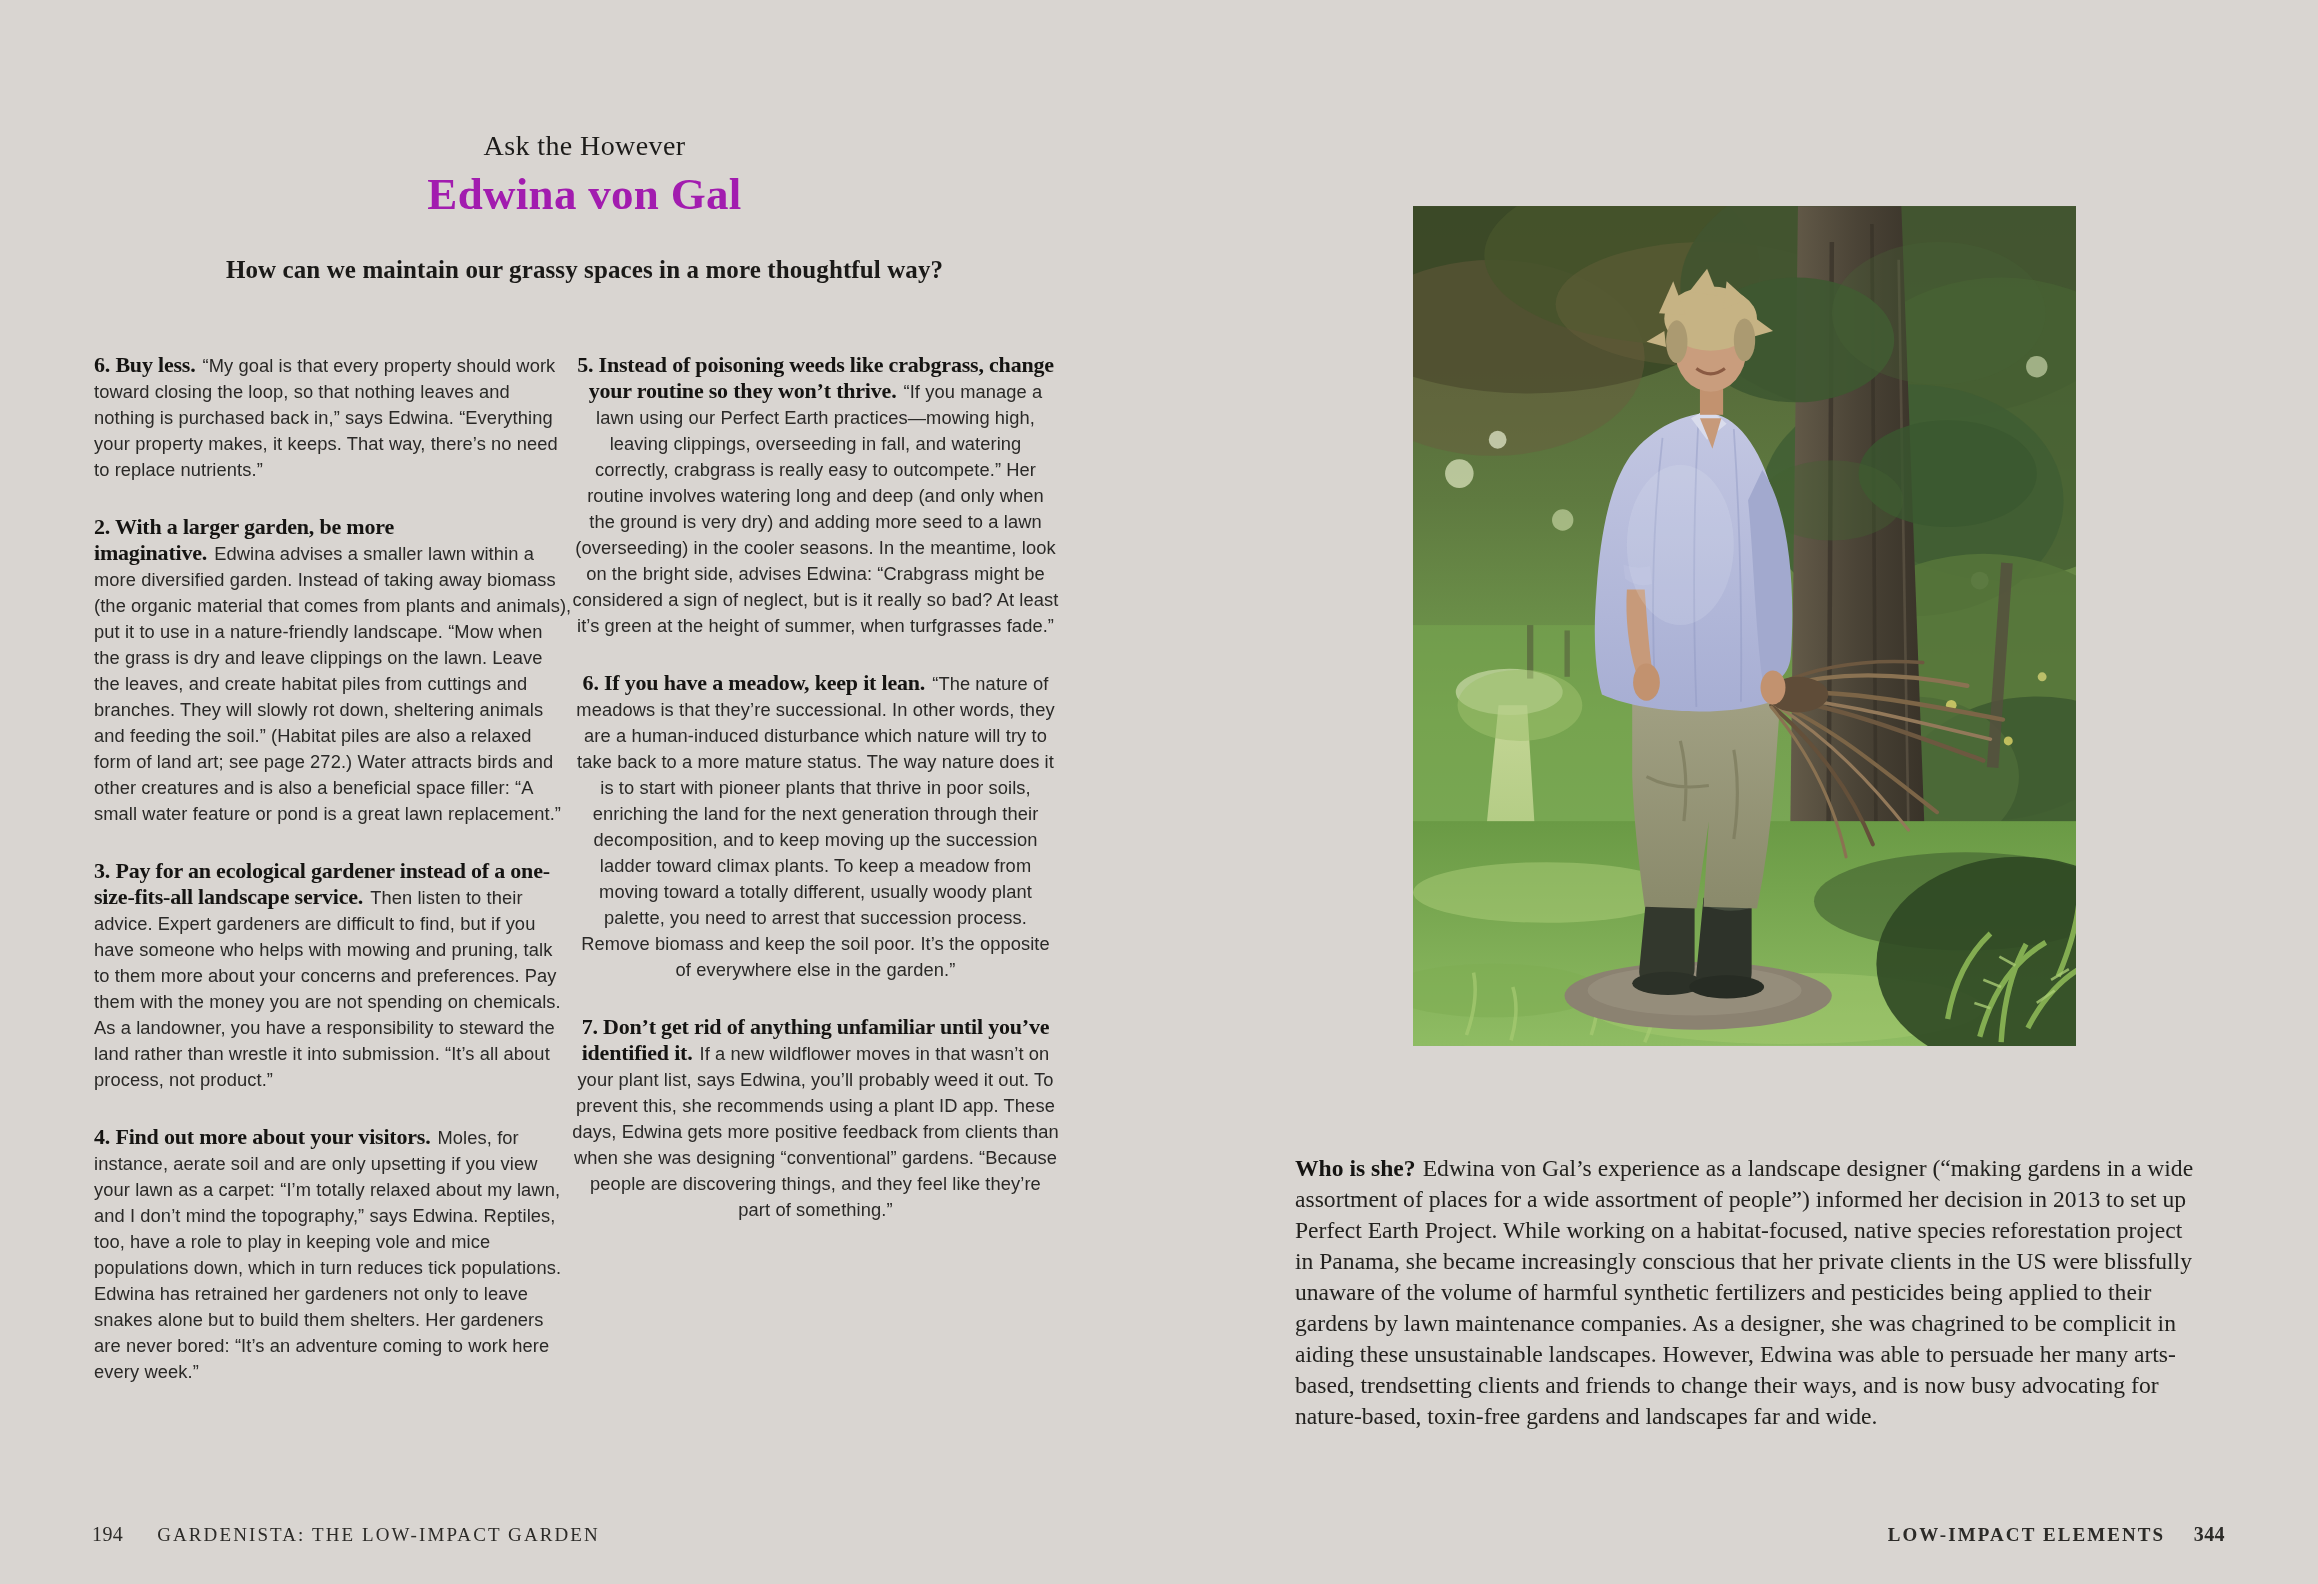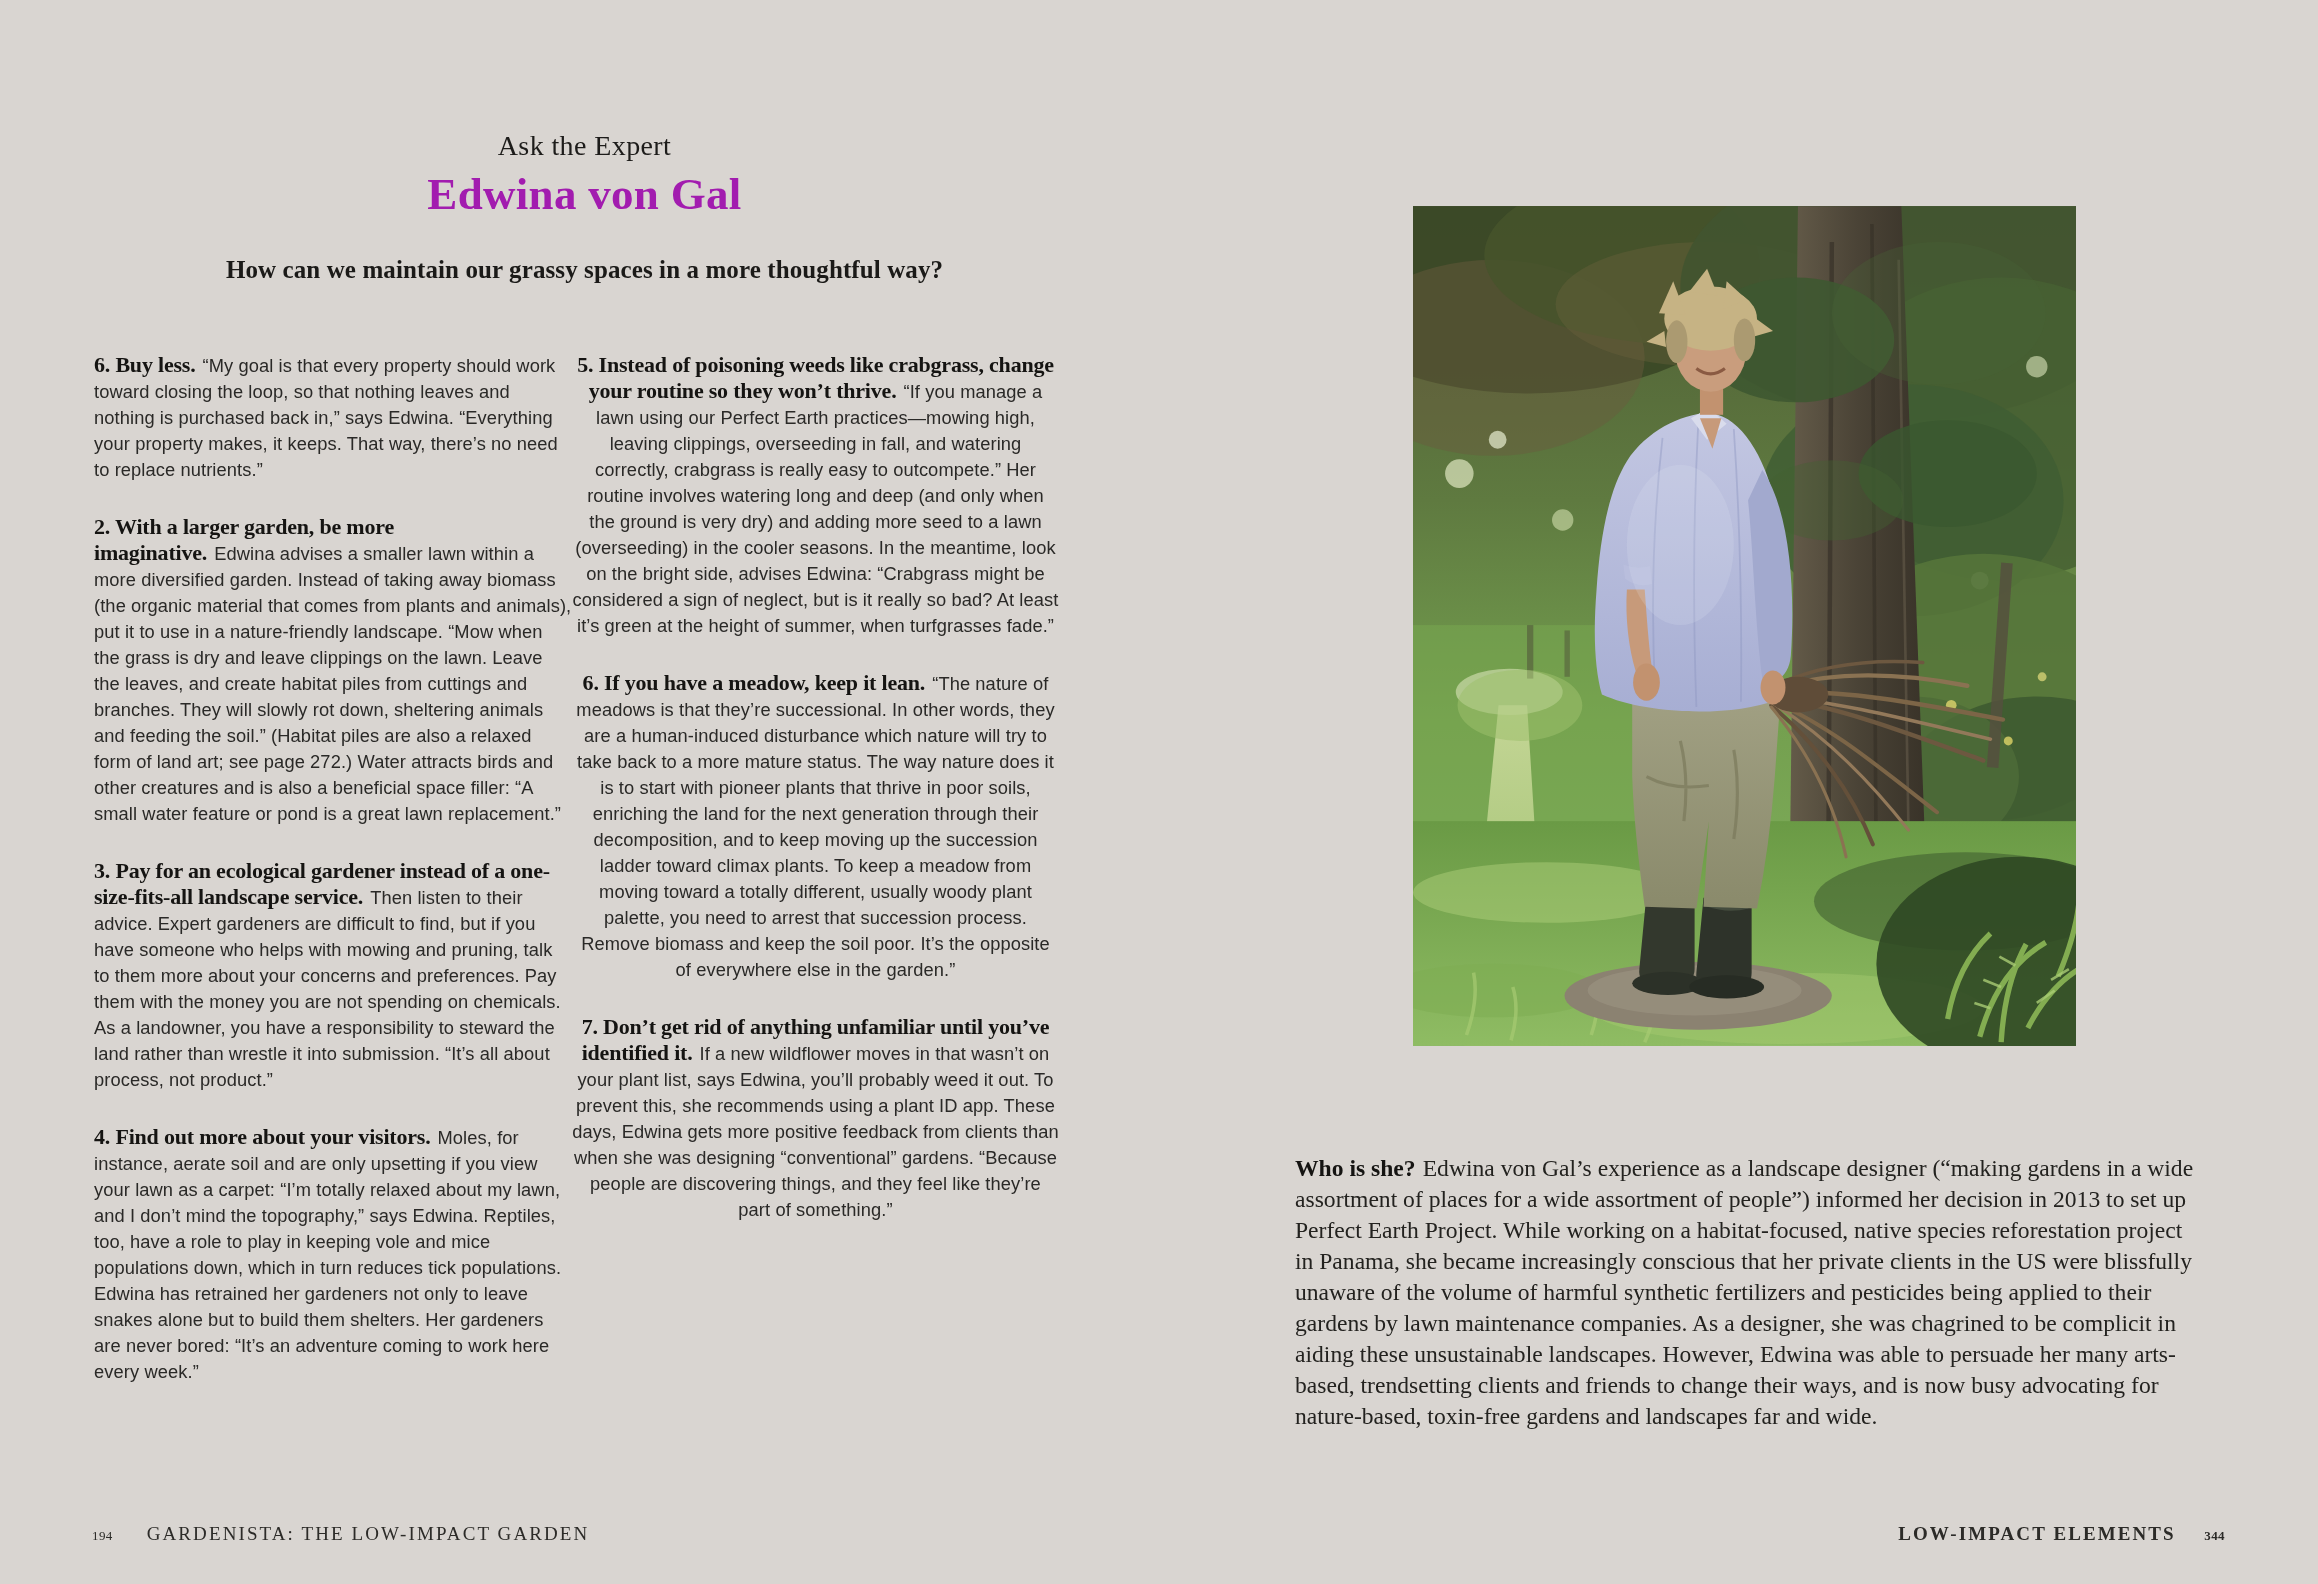"Ask the Expert" div.kicker { text: Expert -> However }
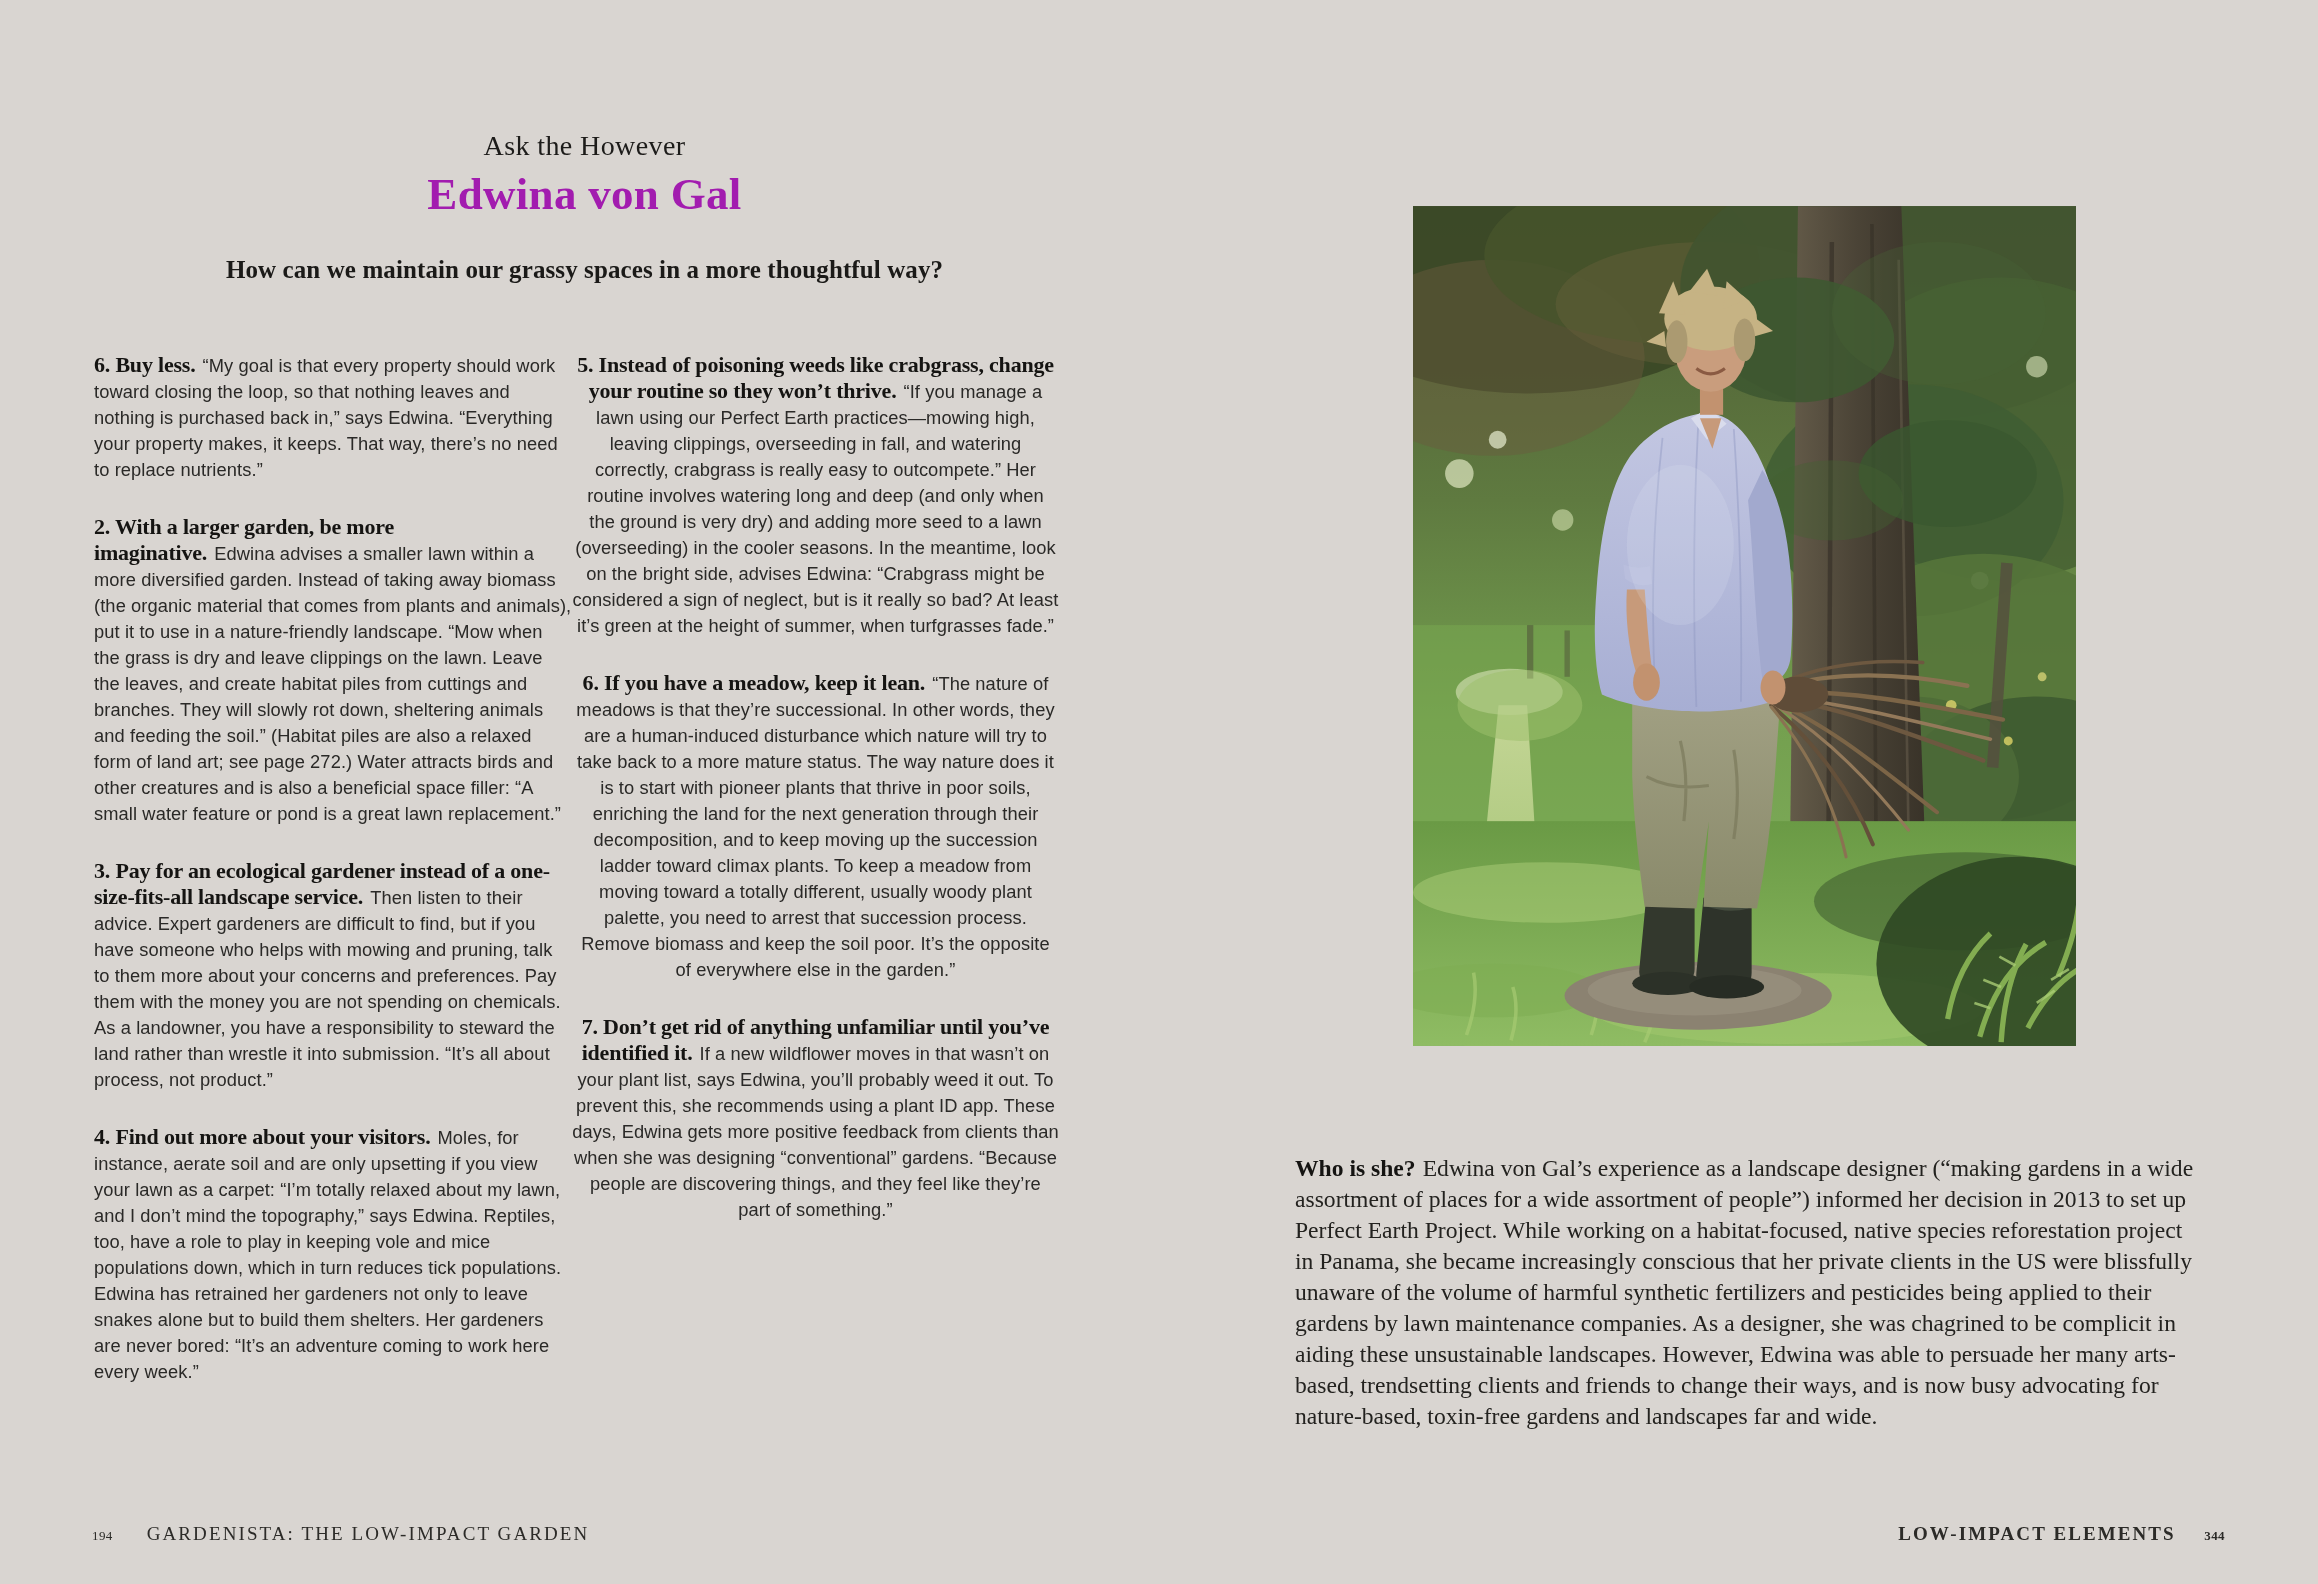"194" .folio { font-size: 13px -> 20px }
